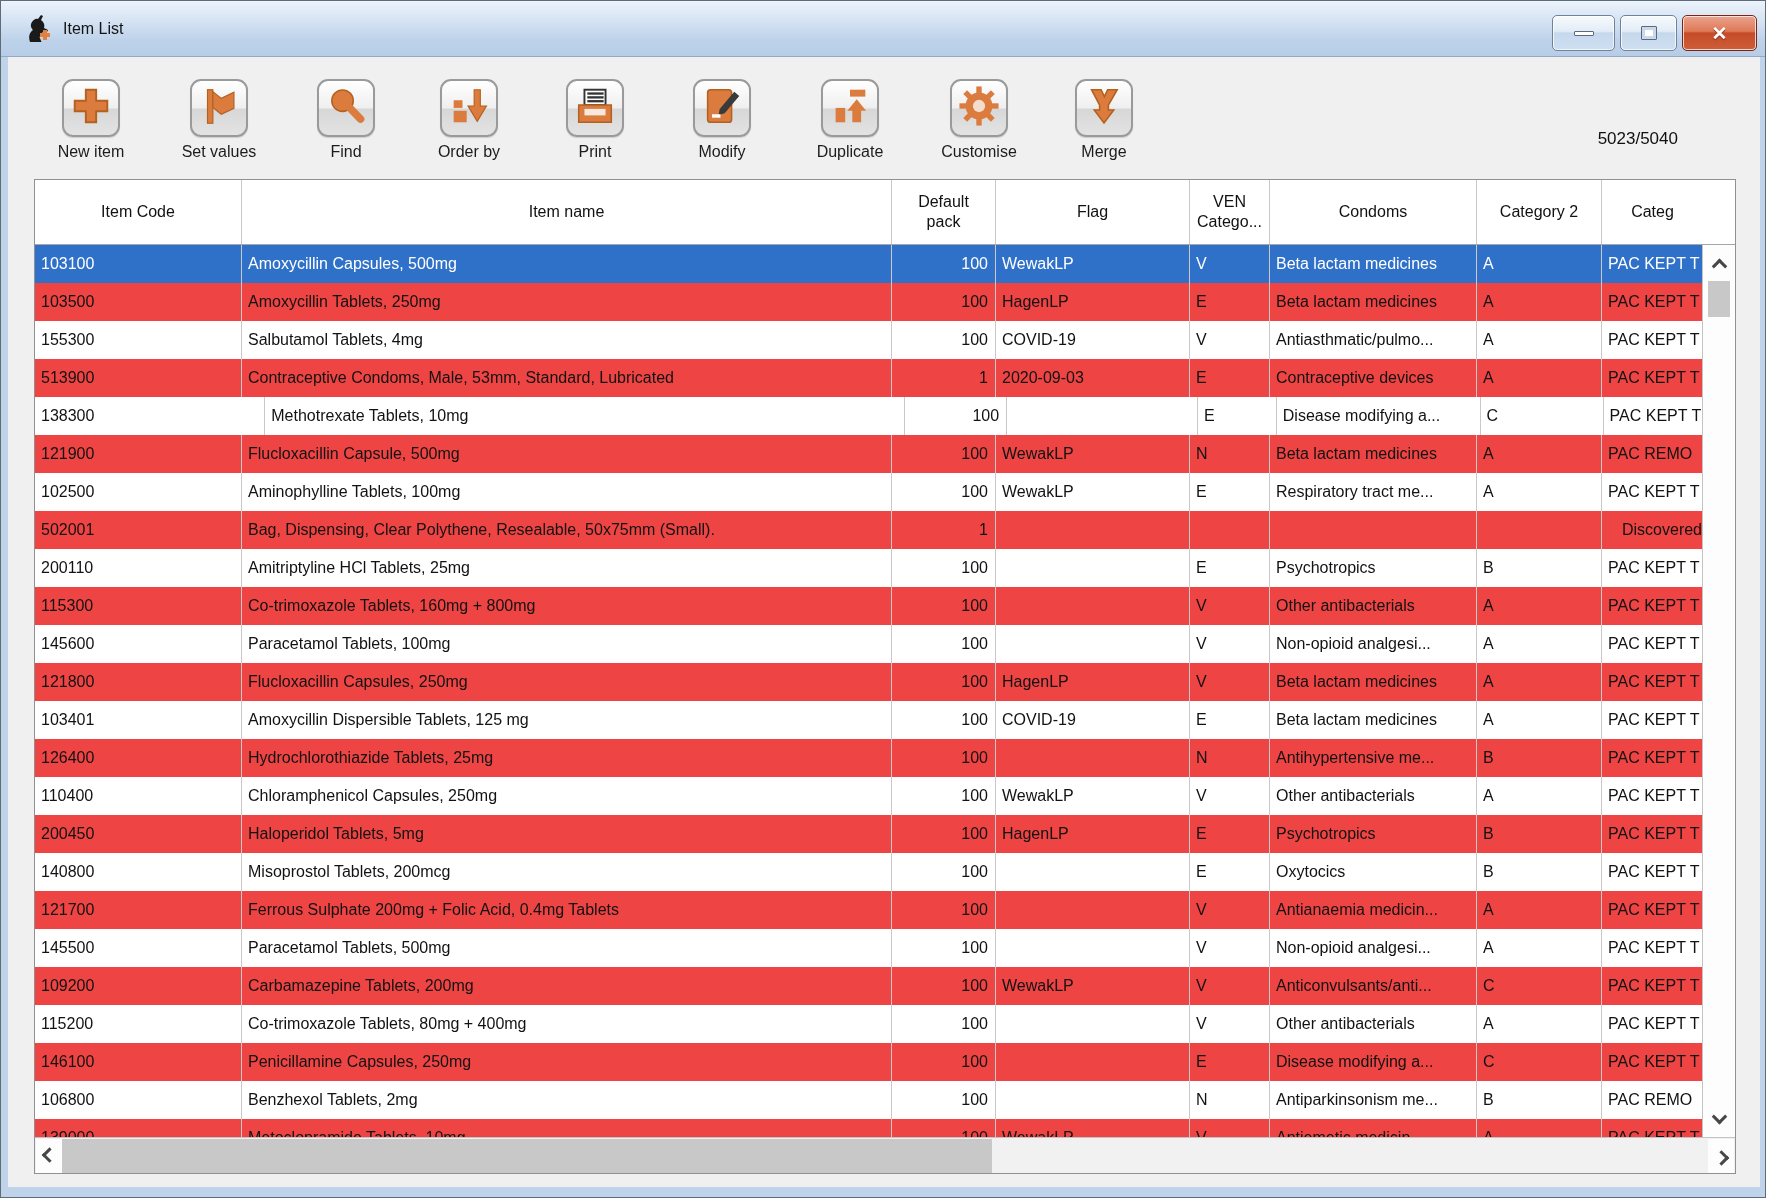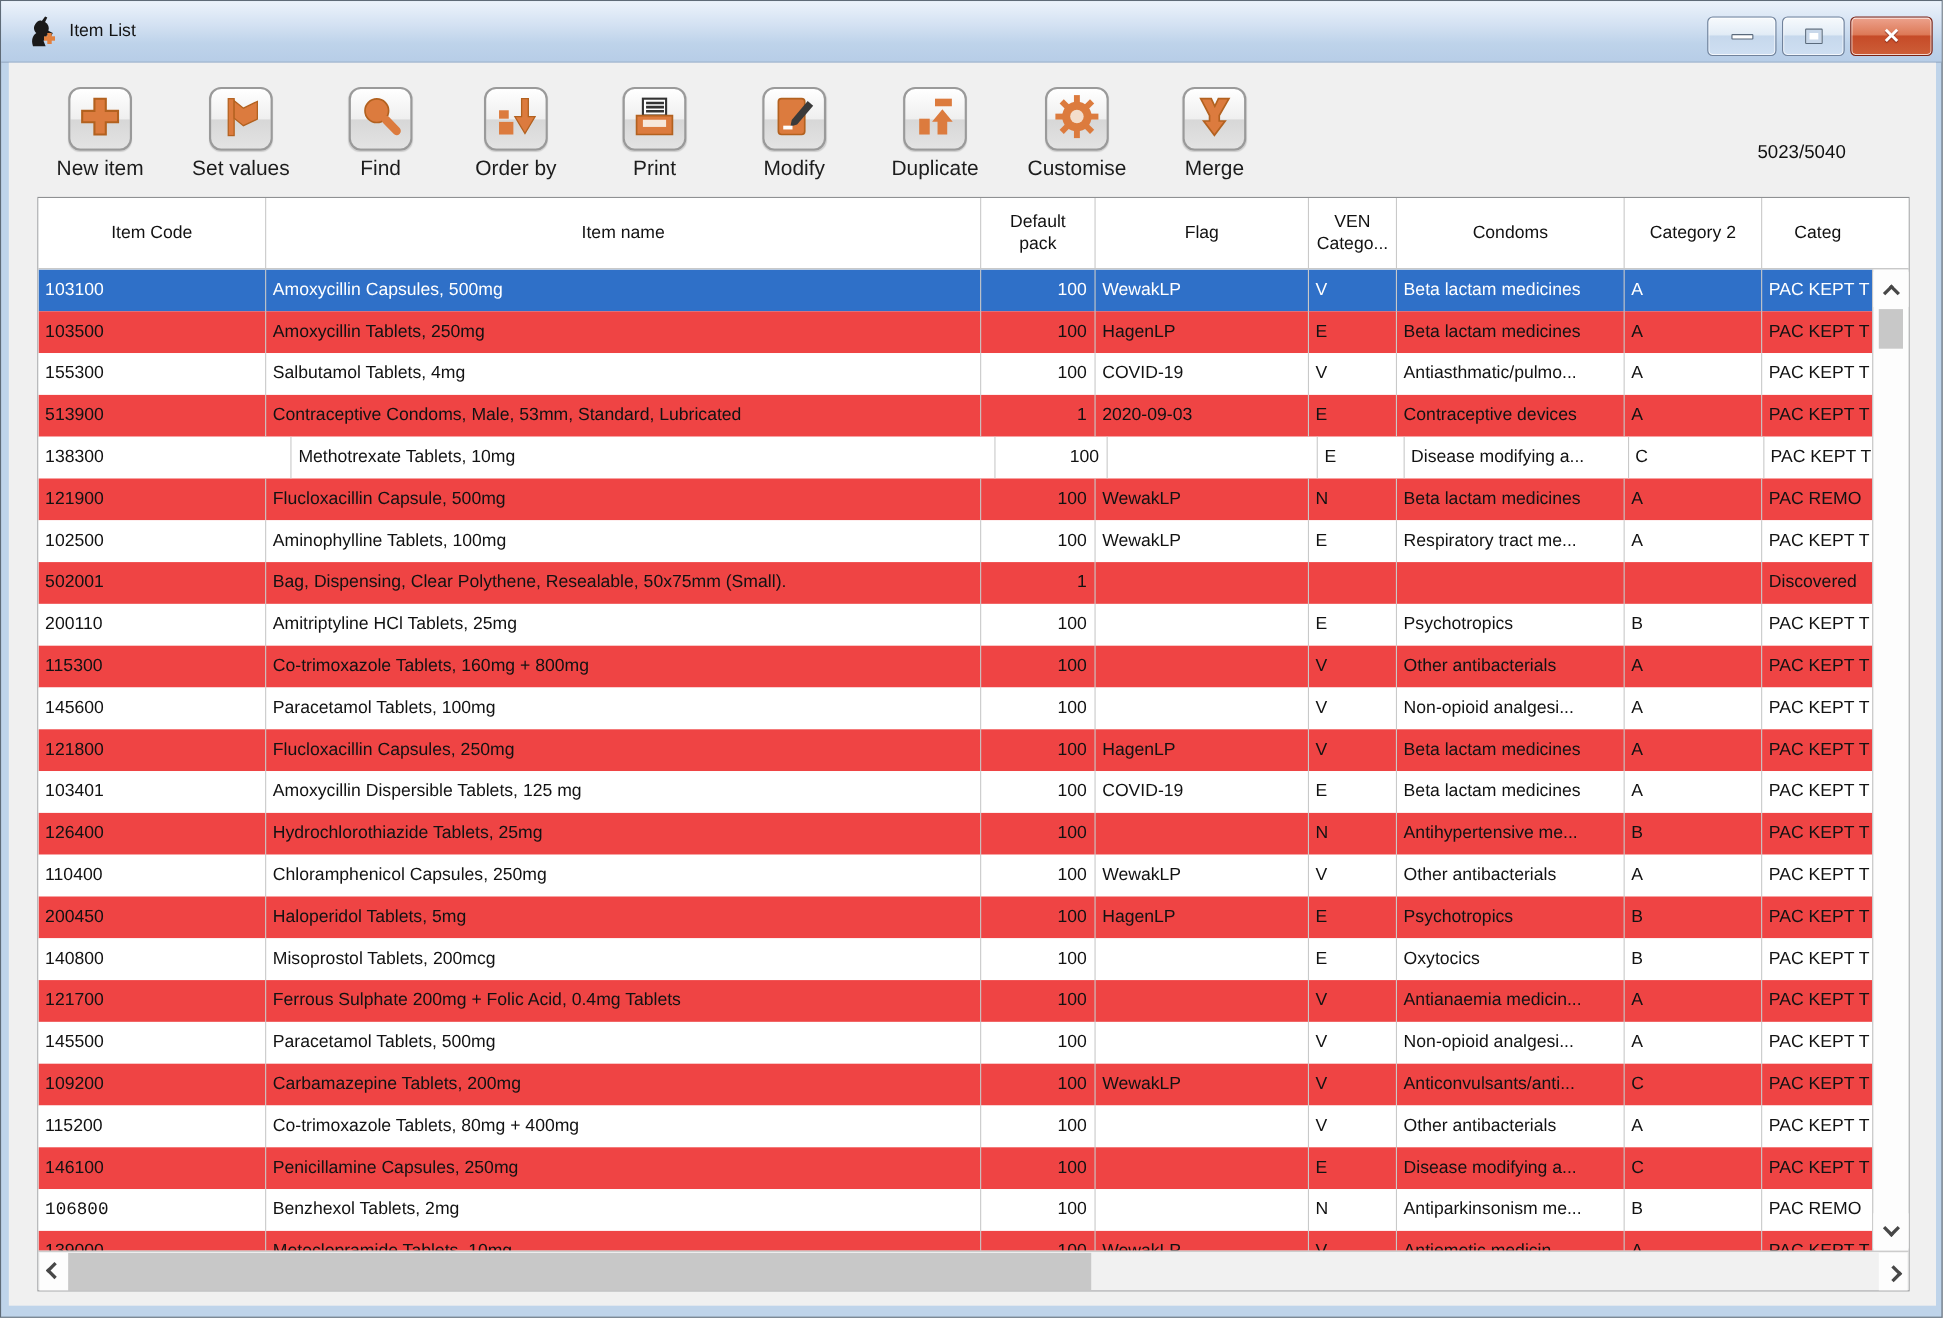"New item" .tbtn .lbl { font-size: 19px -> 16px }
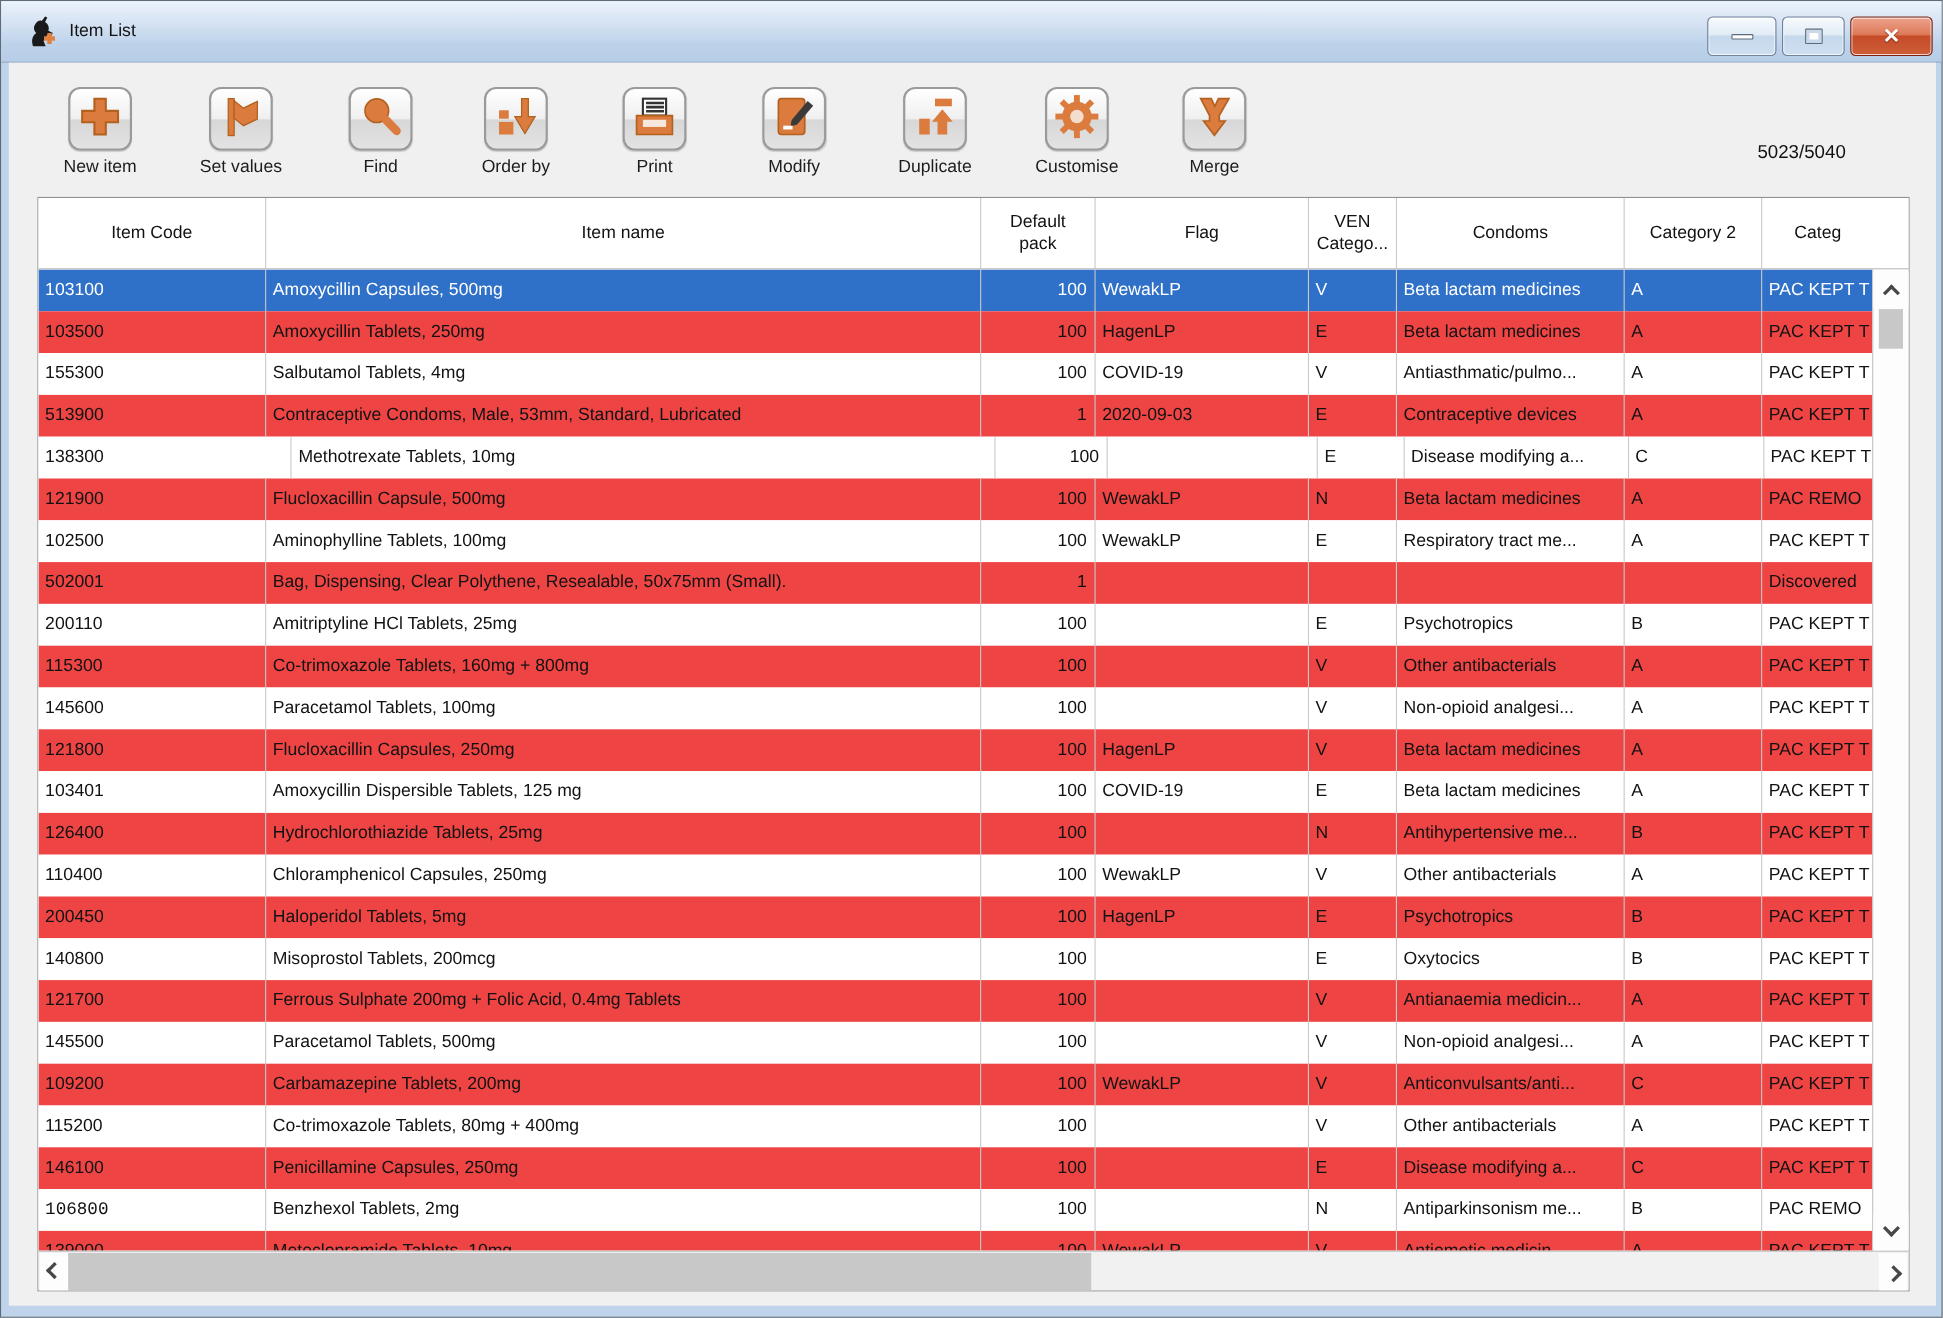"Discovered" div.tcell { text-align: none -> right }
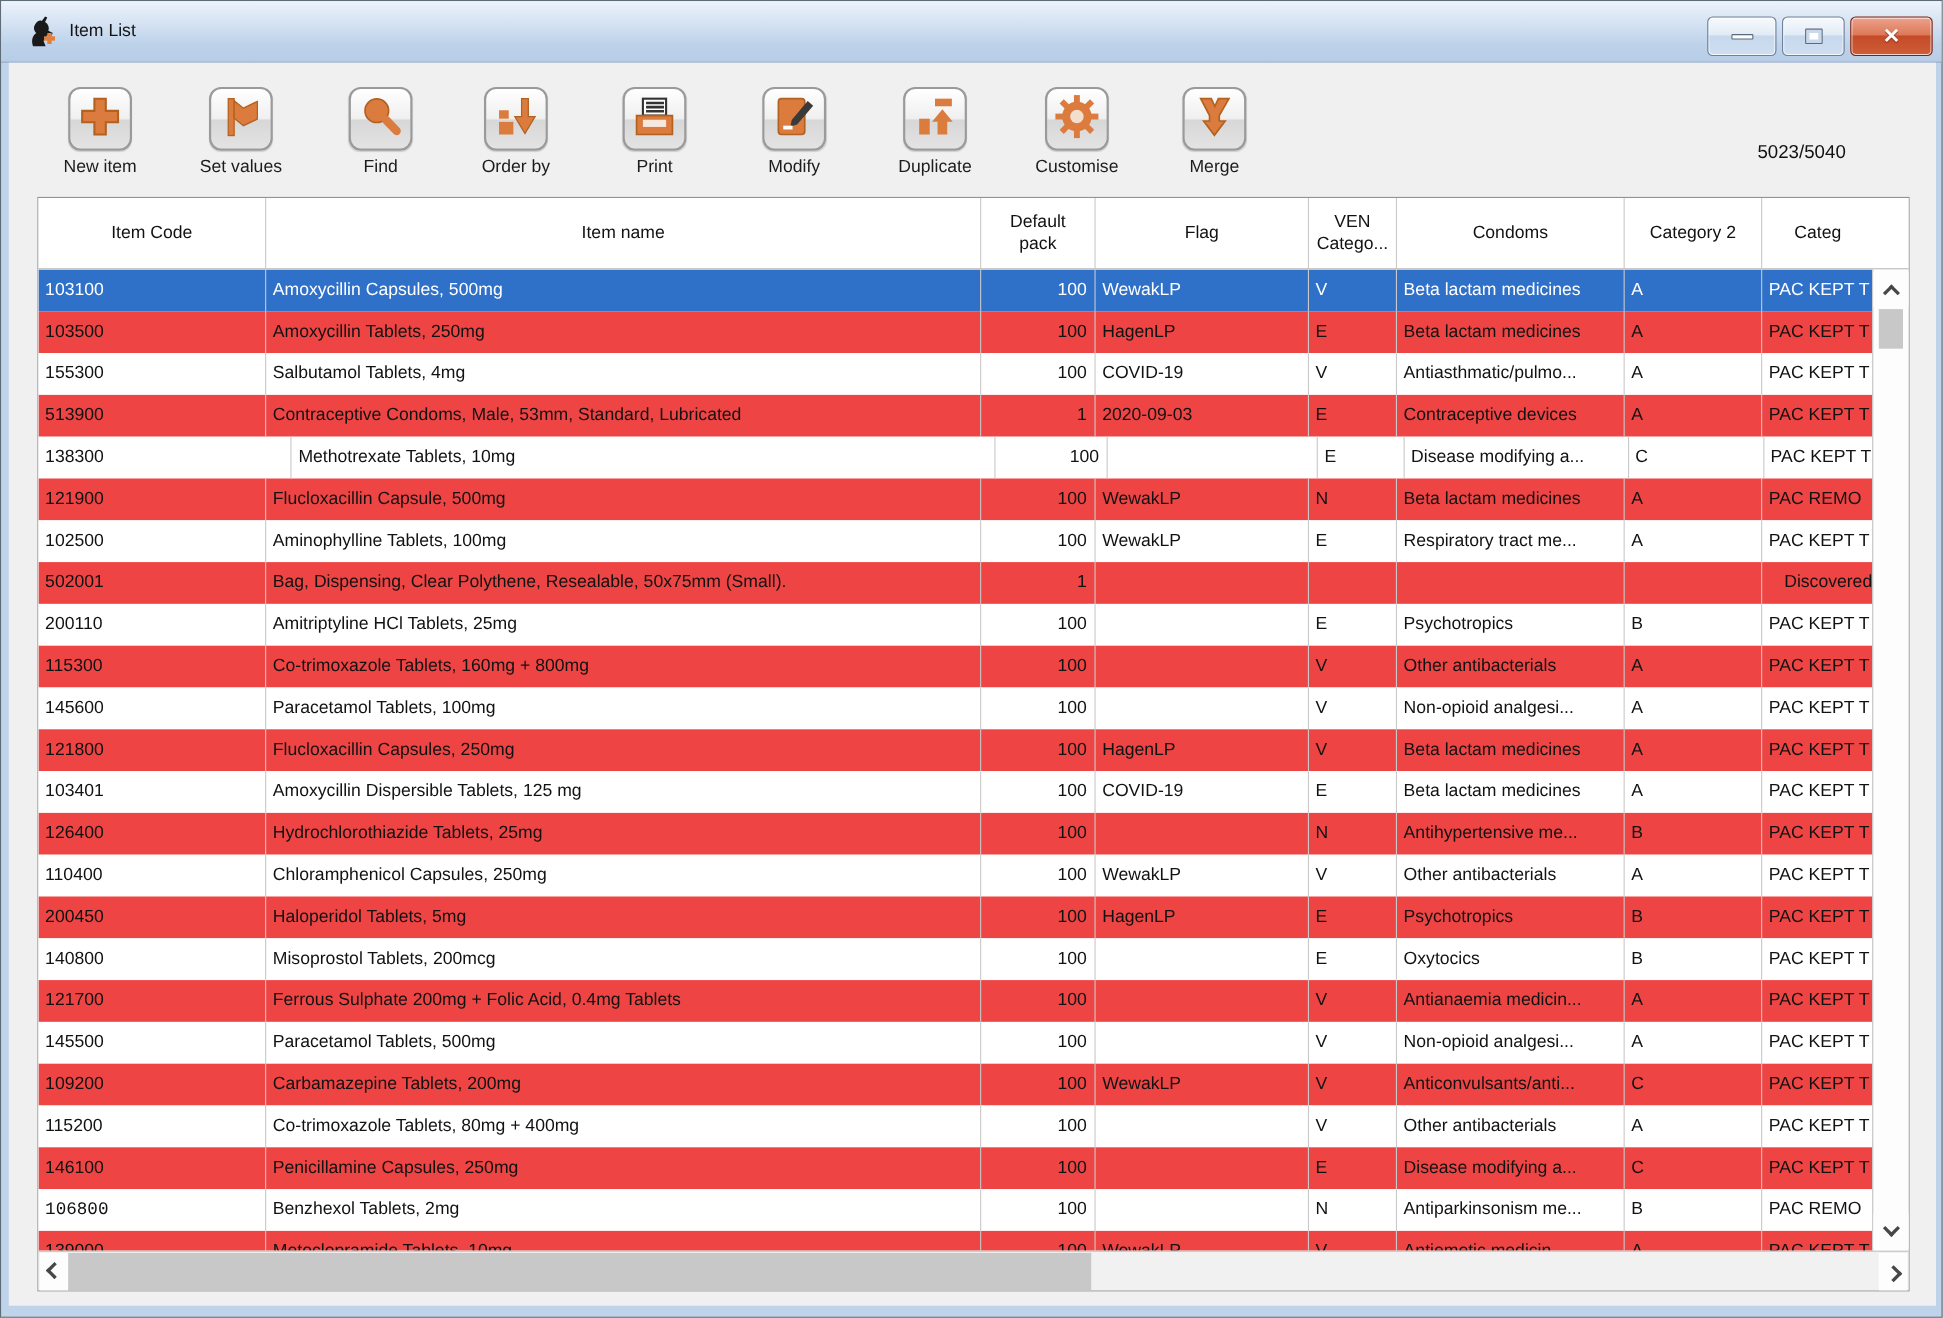"106800" div.tcell { font-family: Liberation Mono, monospace -> none }
